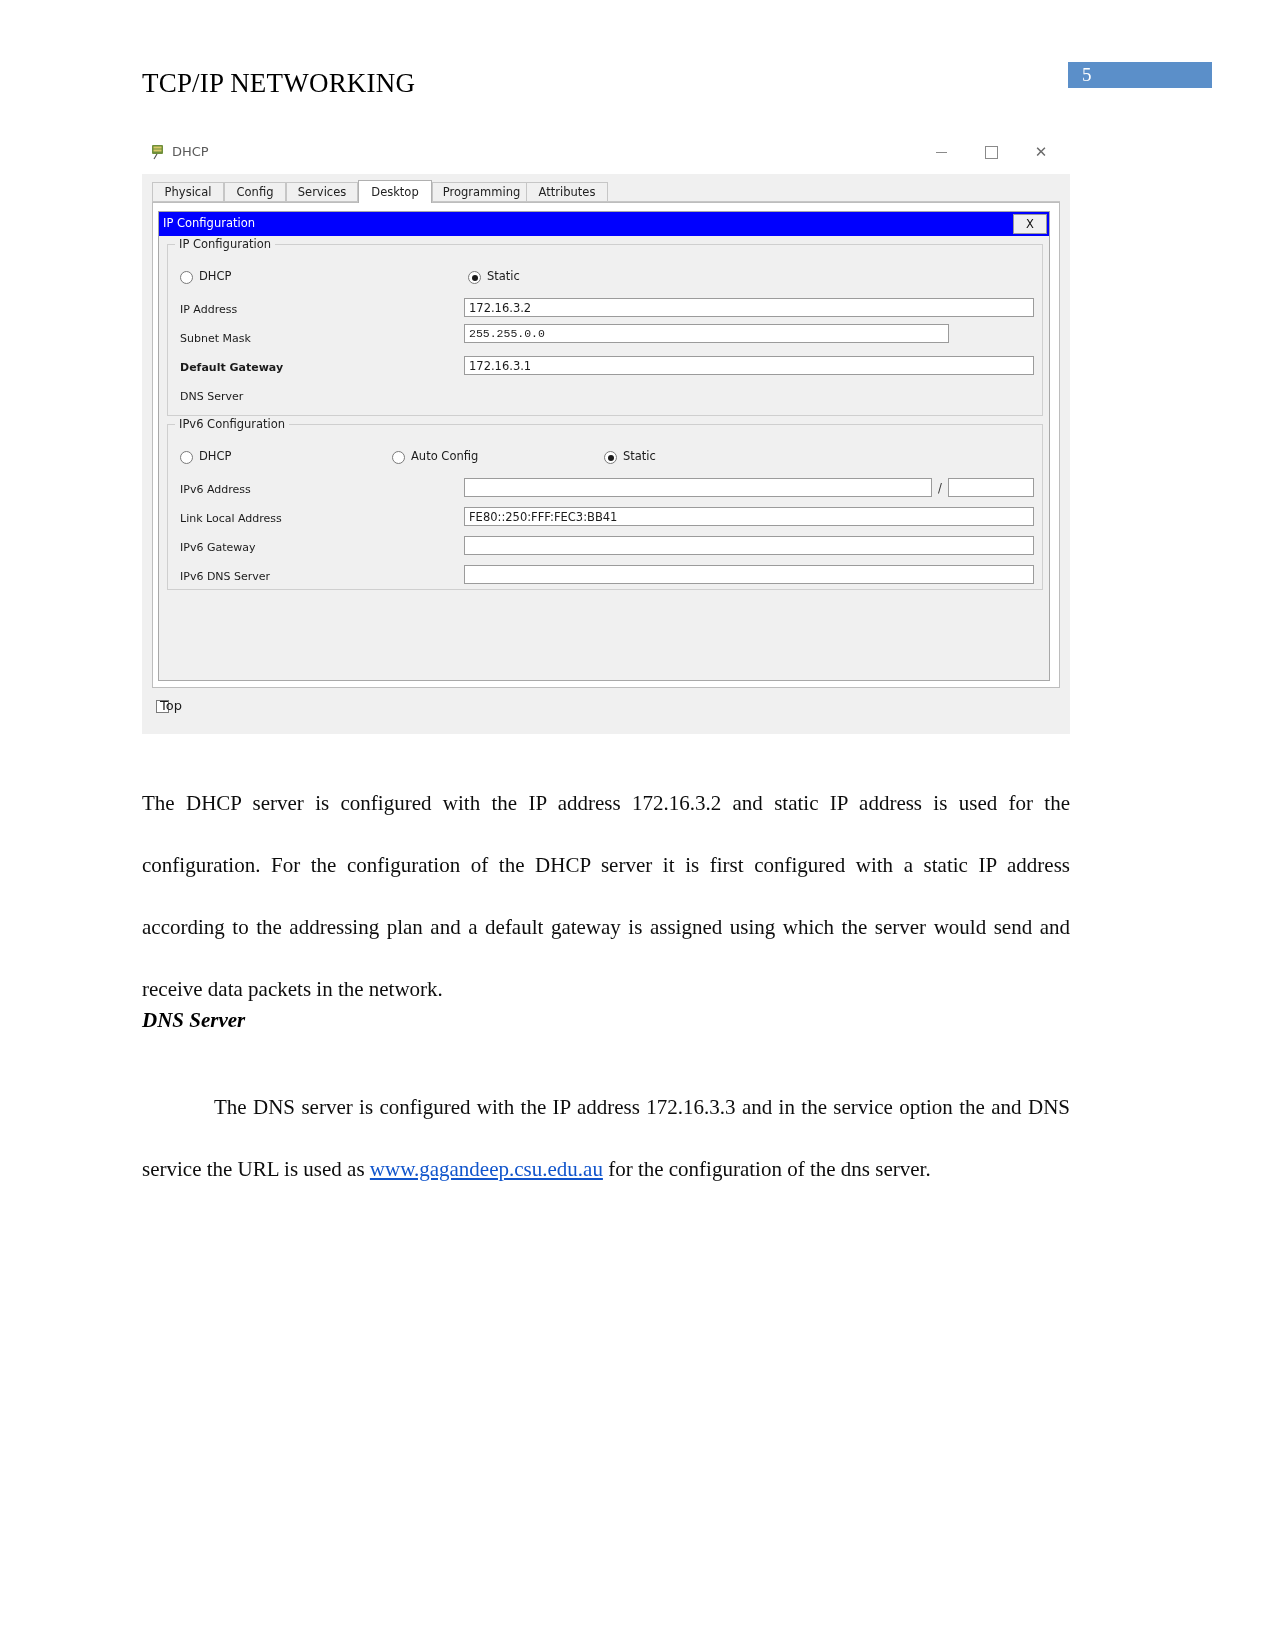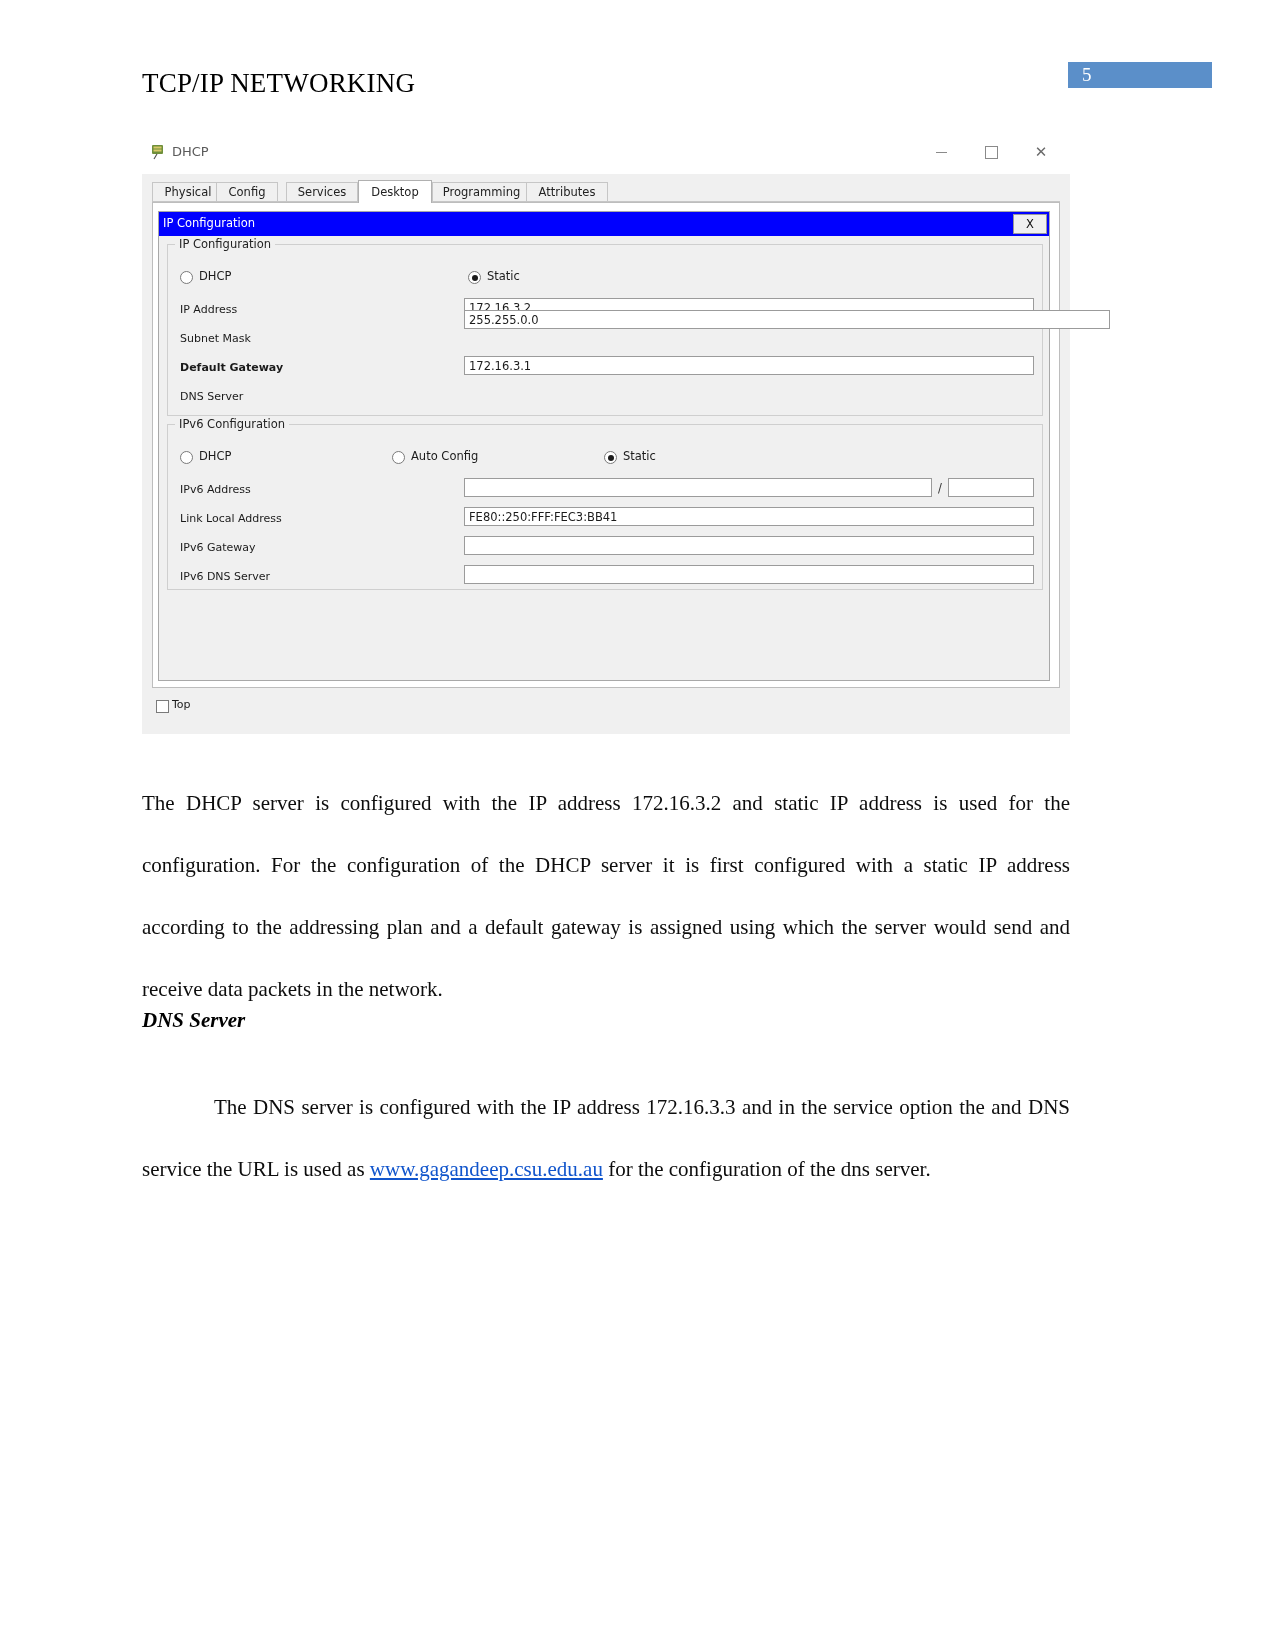"Config" div.pt-tab { left: 64px -> 72px }
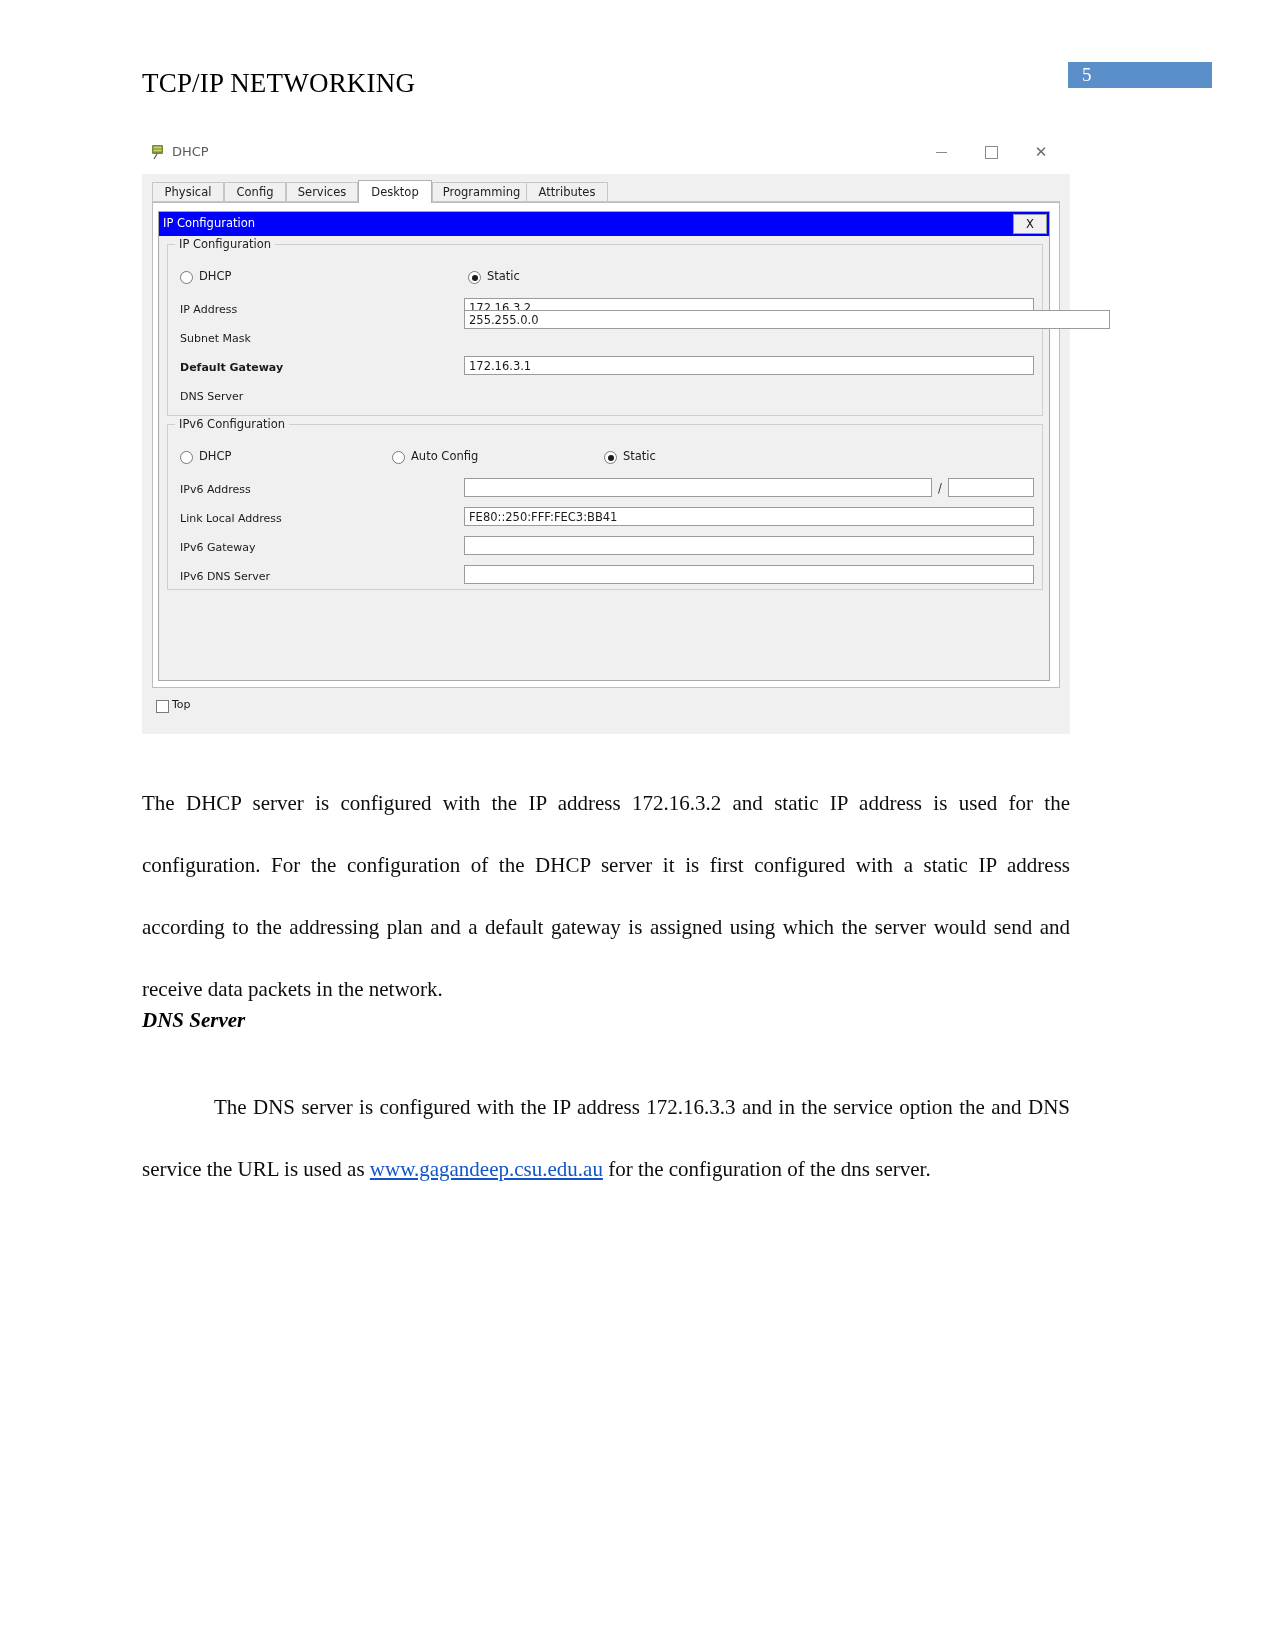"255.255.0.0" div.field-input { font-family: none -> Liberation Mono, monospace; top: 65px -> 79px; width: 646px -> 485px }
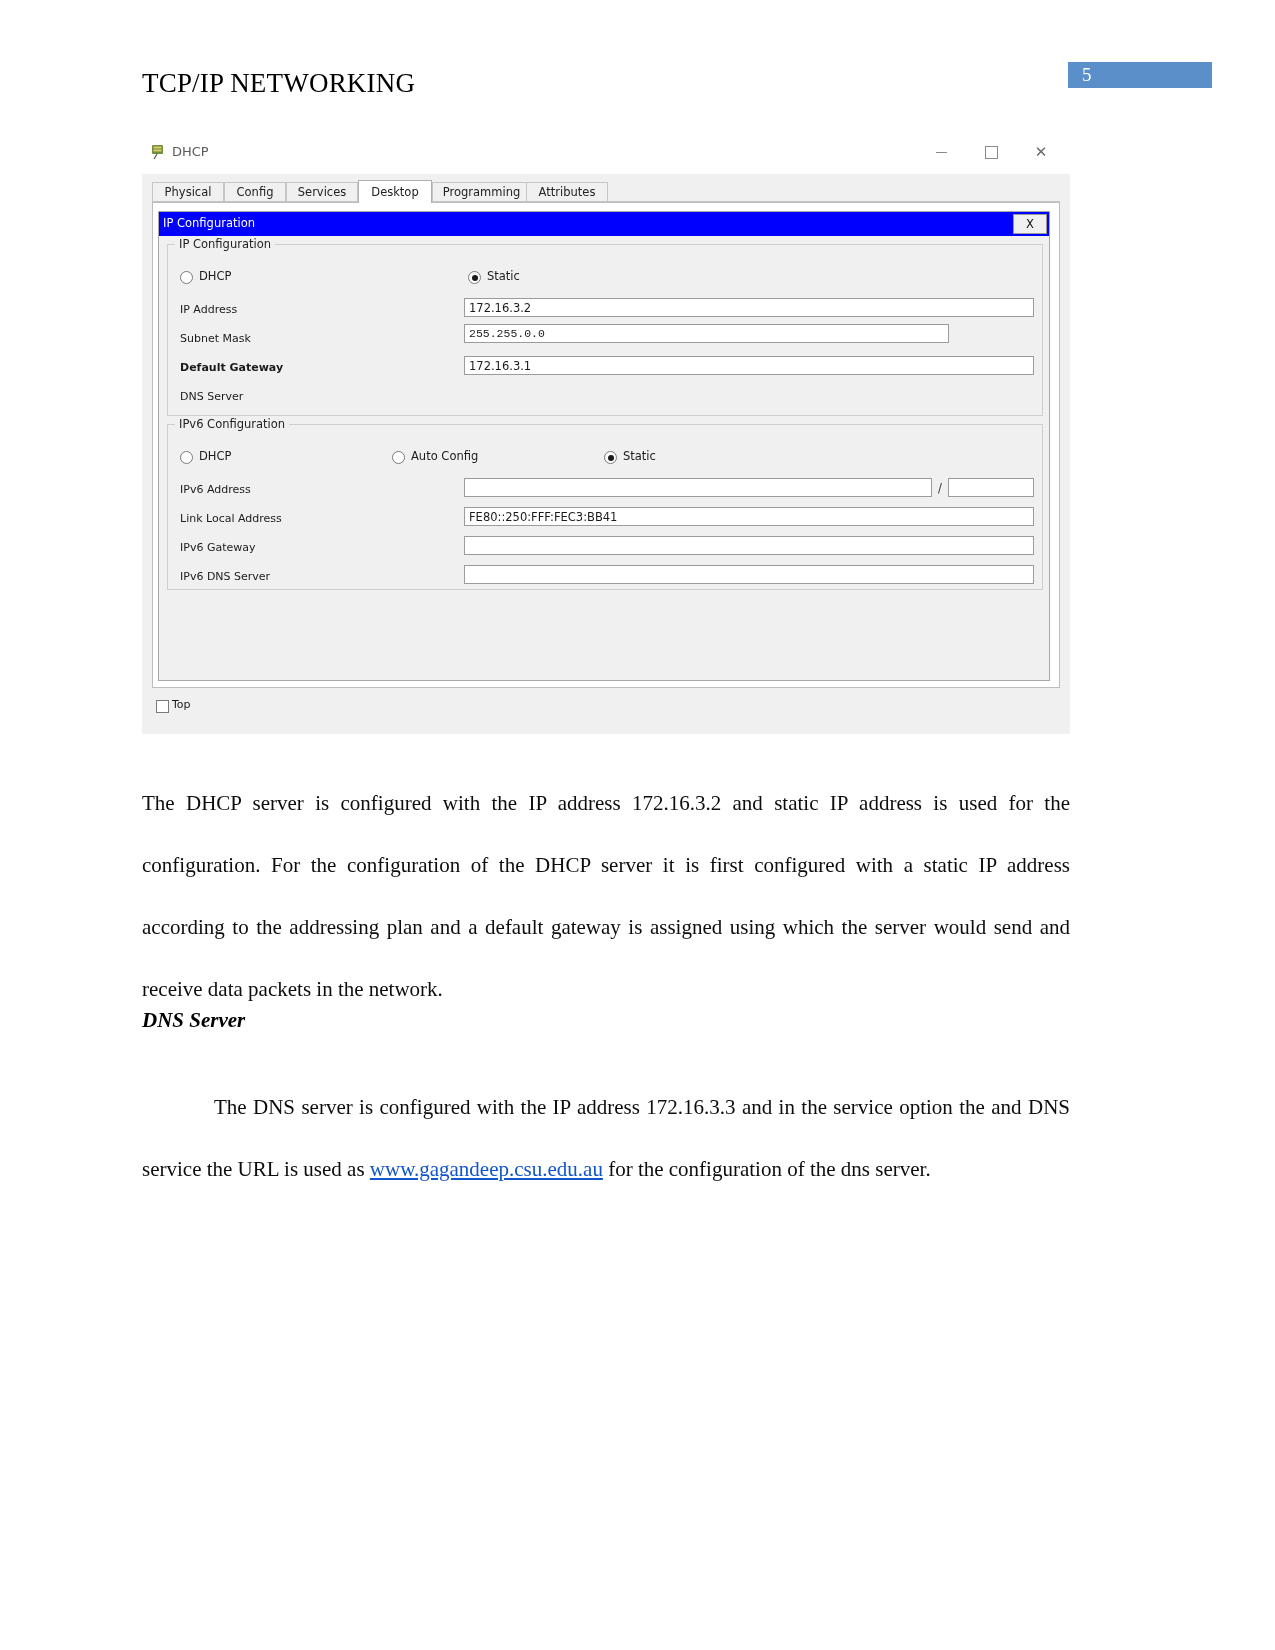"Top" .checkbox-label { font-size: 11px -> 13px; left: 20px -> 8px }
